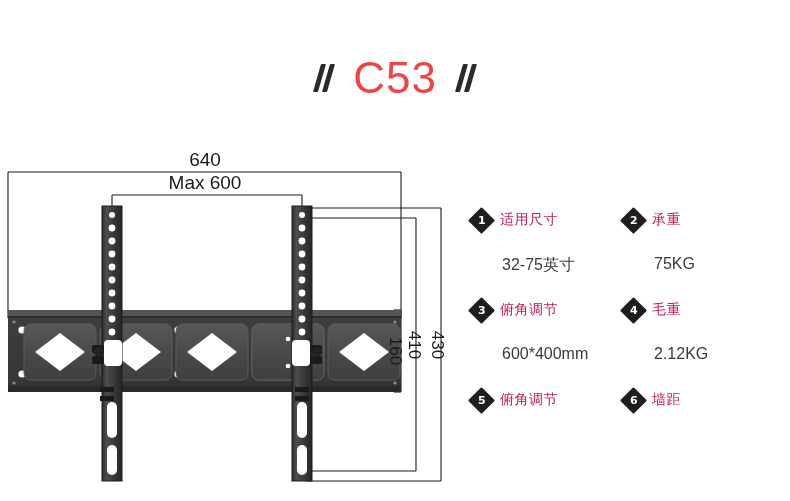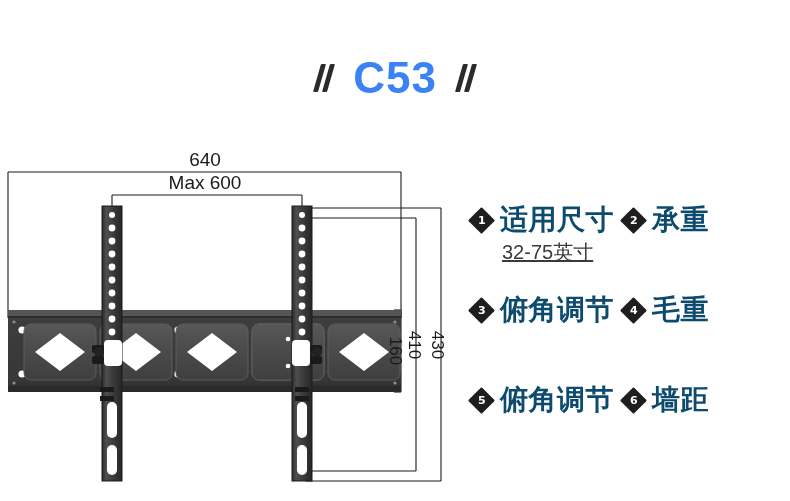"C53" #model-name { color: #3b82f6 -> #ef4444; font-weight: bold -> normal }
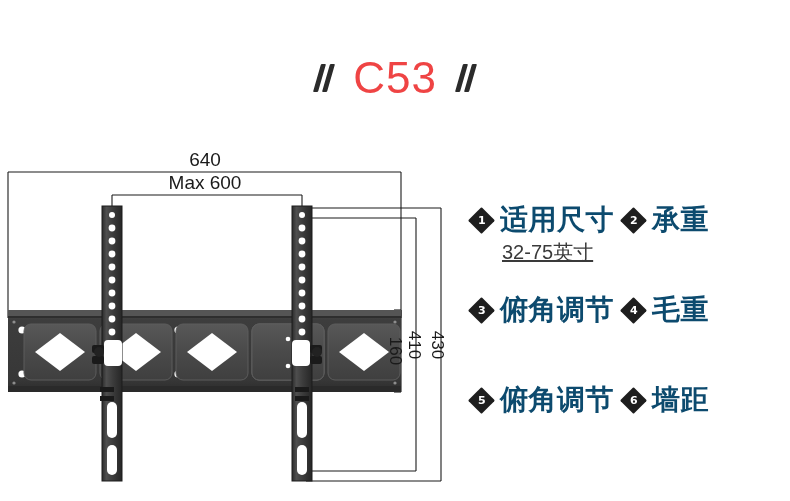"适用尺寸" .spec-title { color: #0c4a6e -> #be185d; font-size: 28px -> 14px; font-weight: bold -> normal }
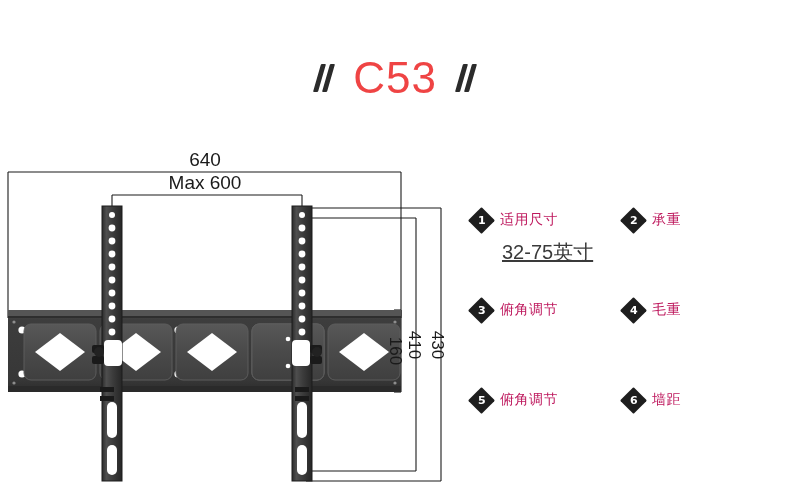"32-75英寸" .spec-value { font-size: 20px -> 16px; margin-top: 4px -> 20px; text-decoration: underline -> none }
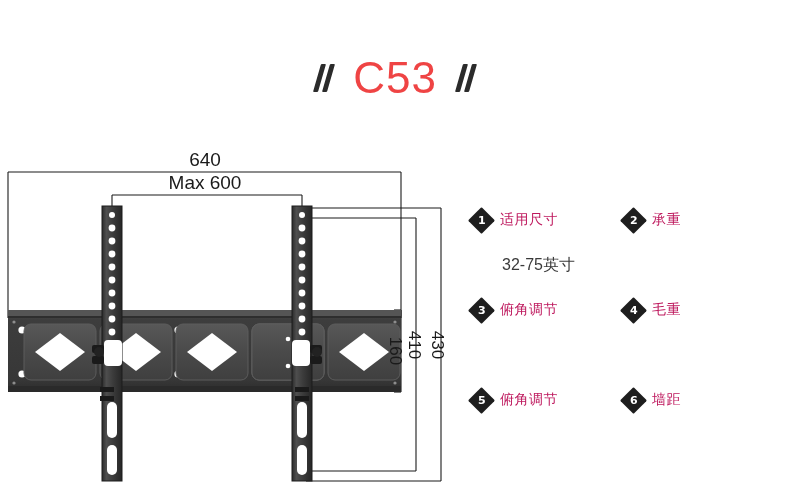"75KG" div.spec-value { html: none -> <div>75KG</div> }
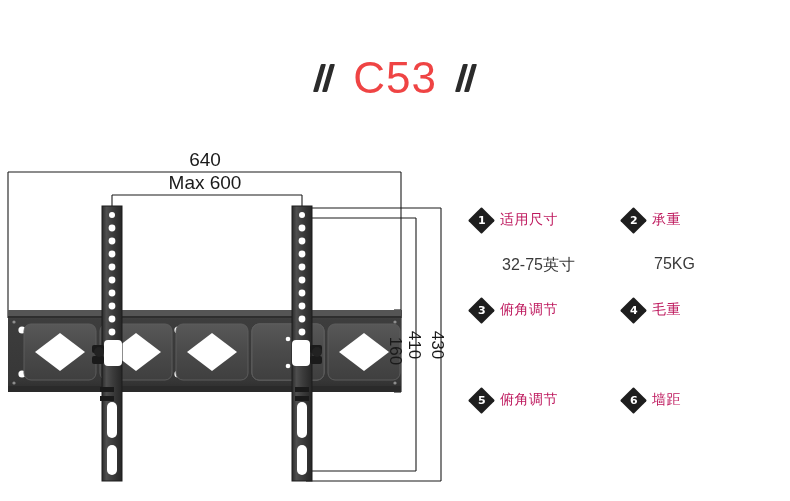"600*400mm" div.spec-value { html: none -> <div>600*400mm</div> }
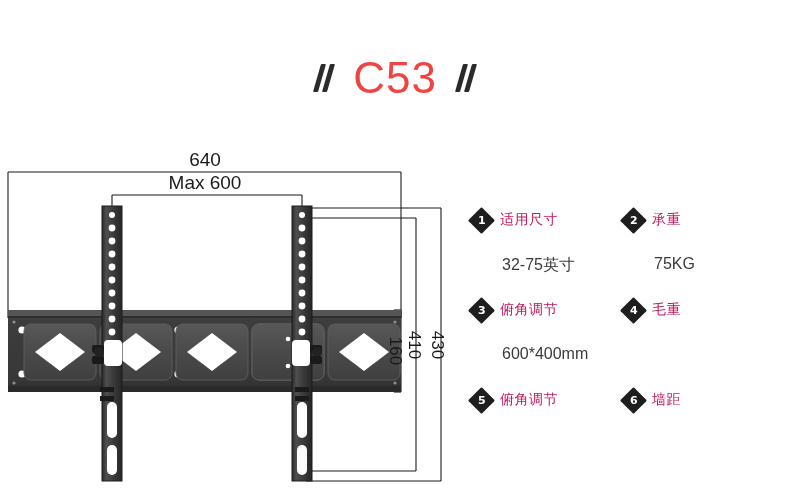"2.12KG" div.spec-value { html: none -> <div>2.12KG</div> }
